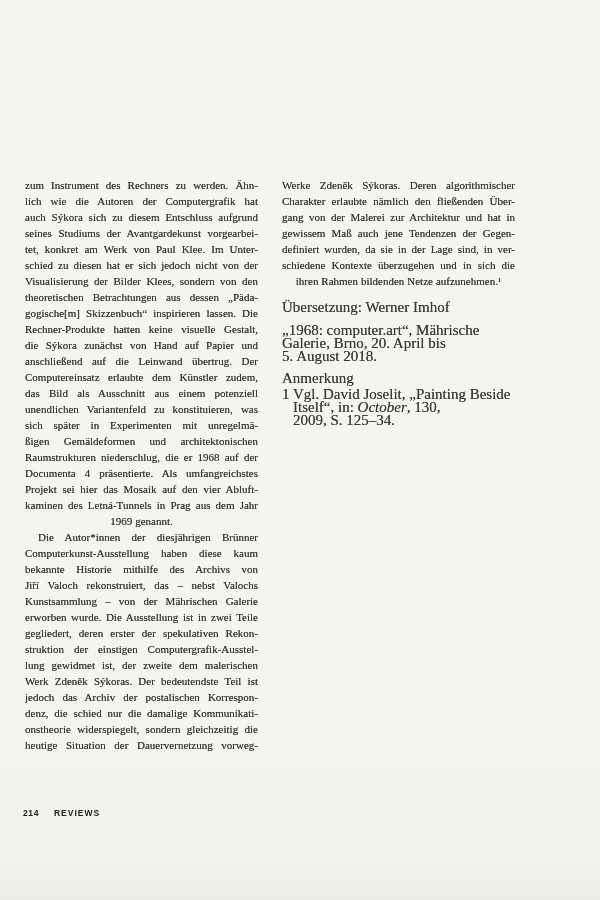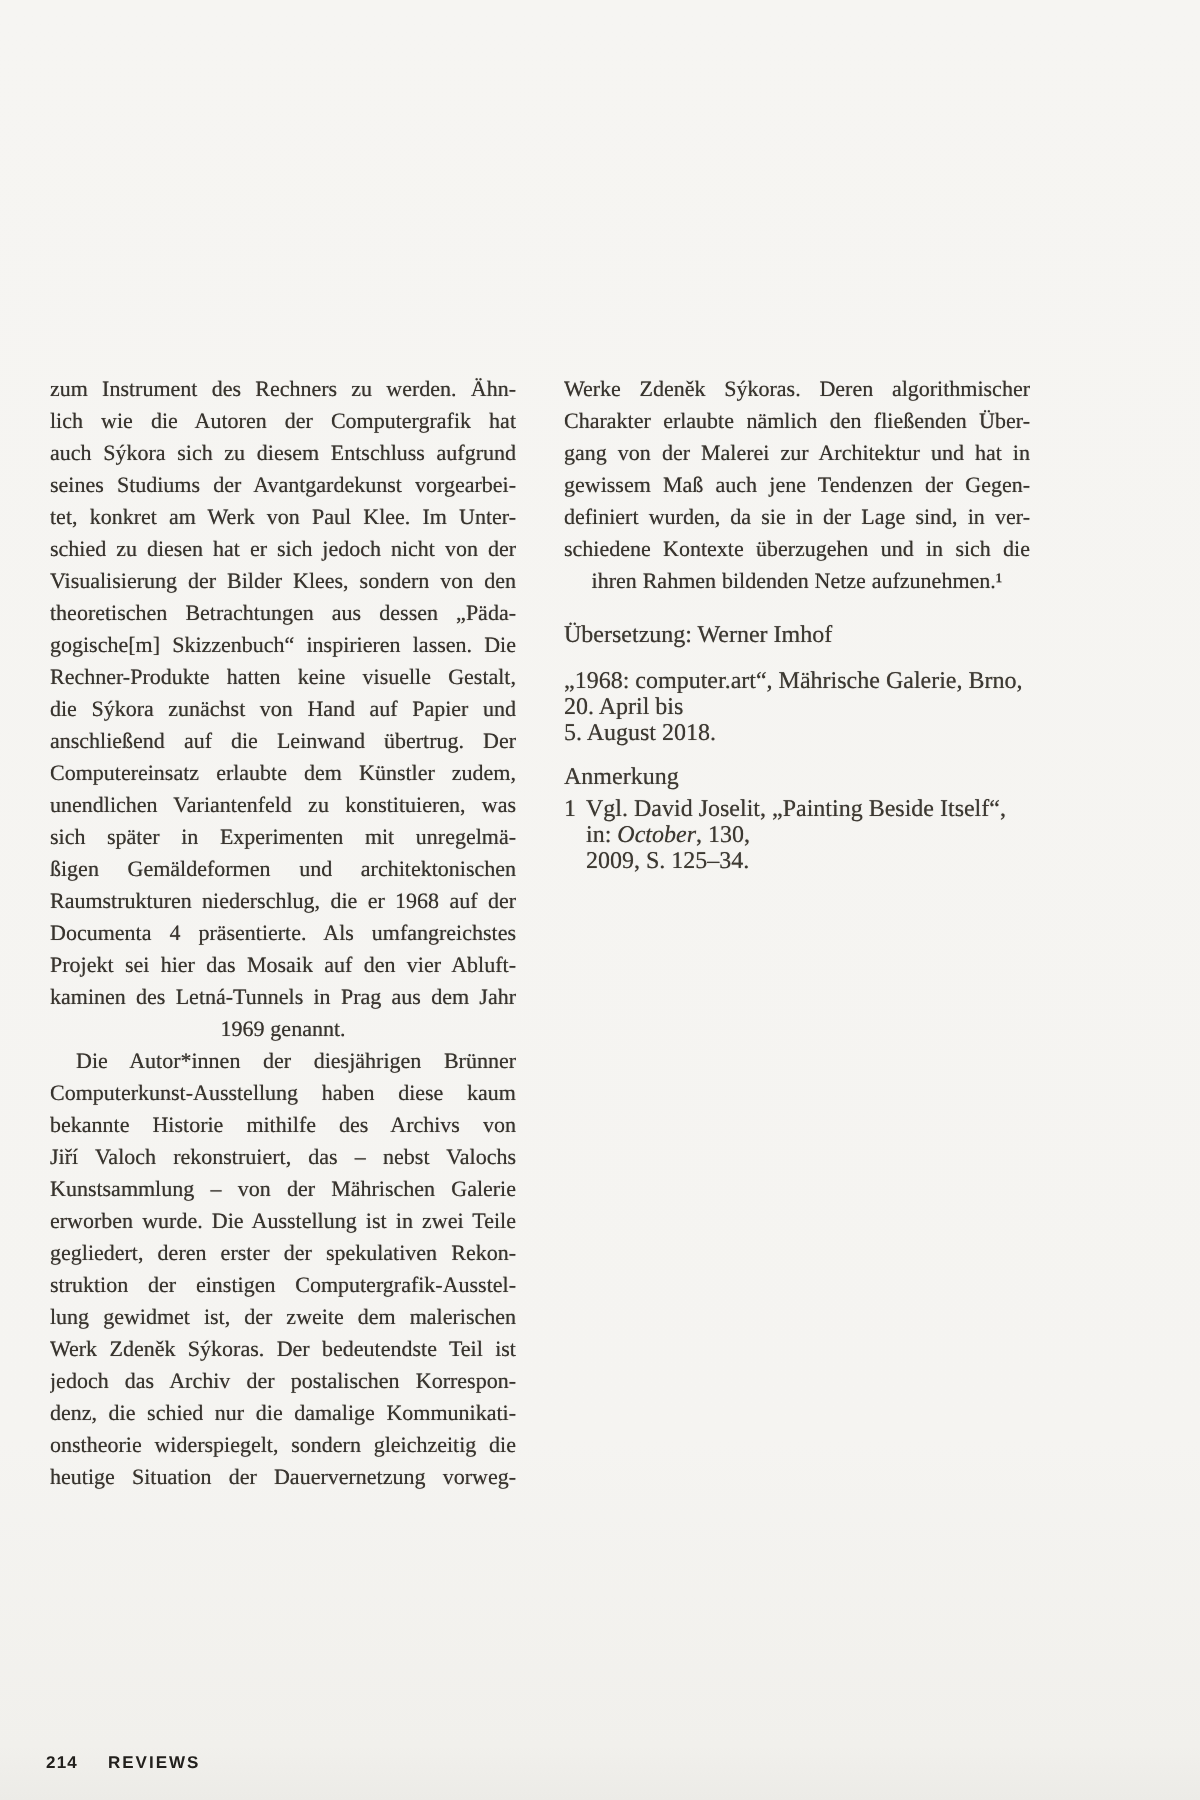"zum Instrument des Rechners zu" .col { top: 187px -> 177px }
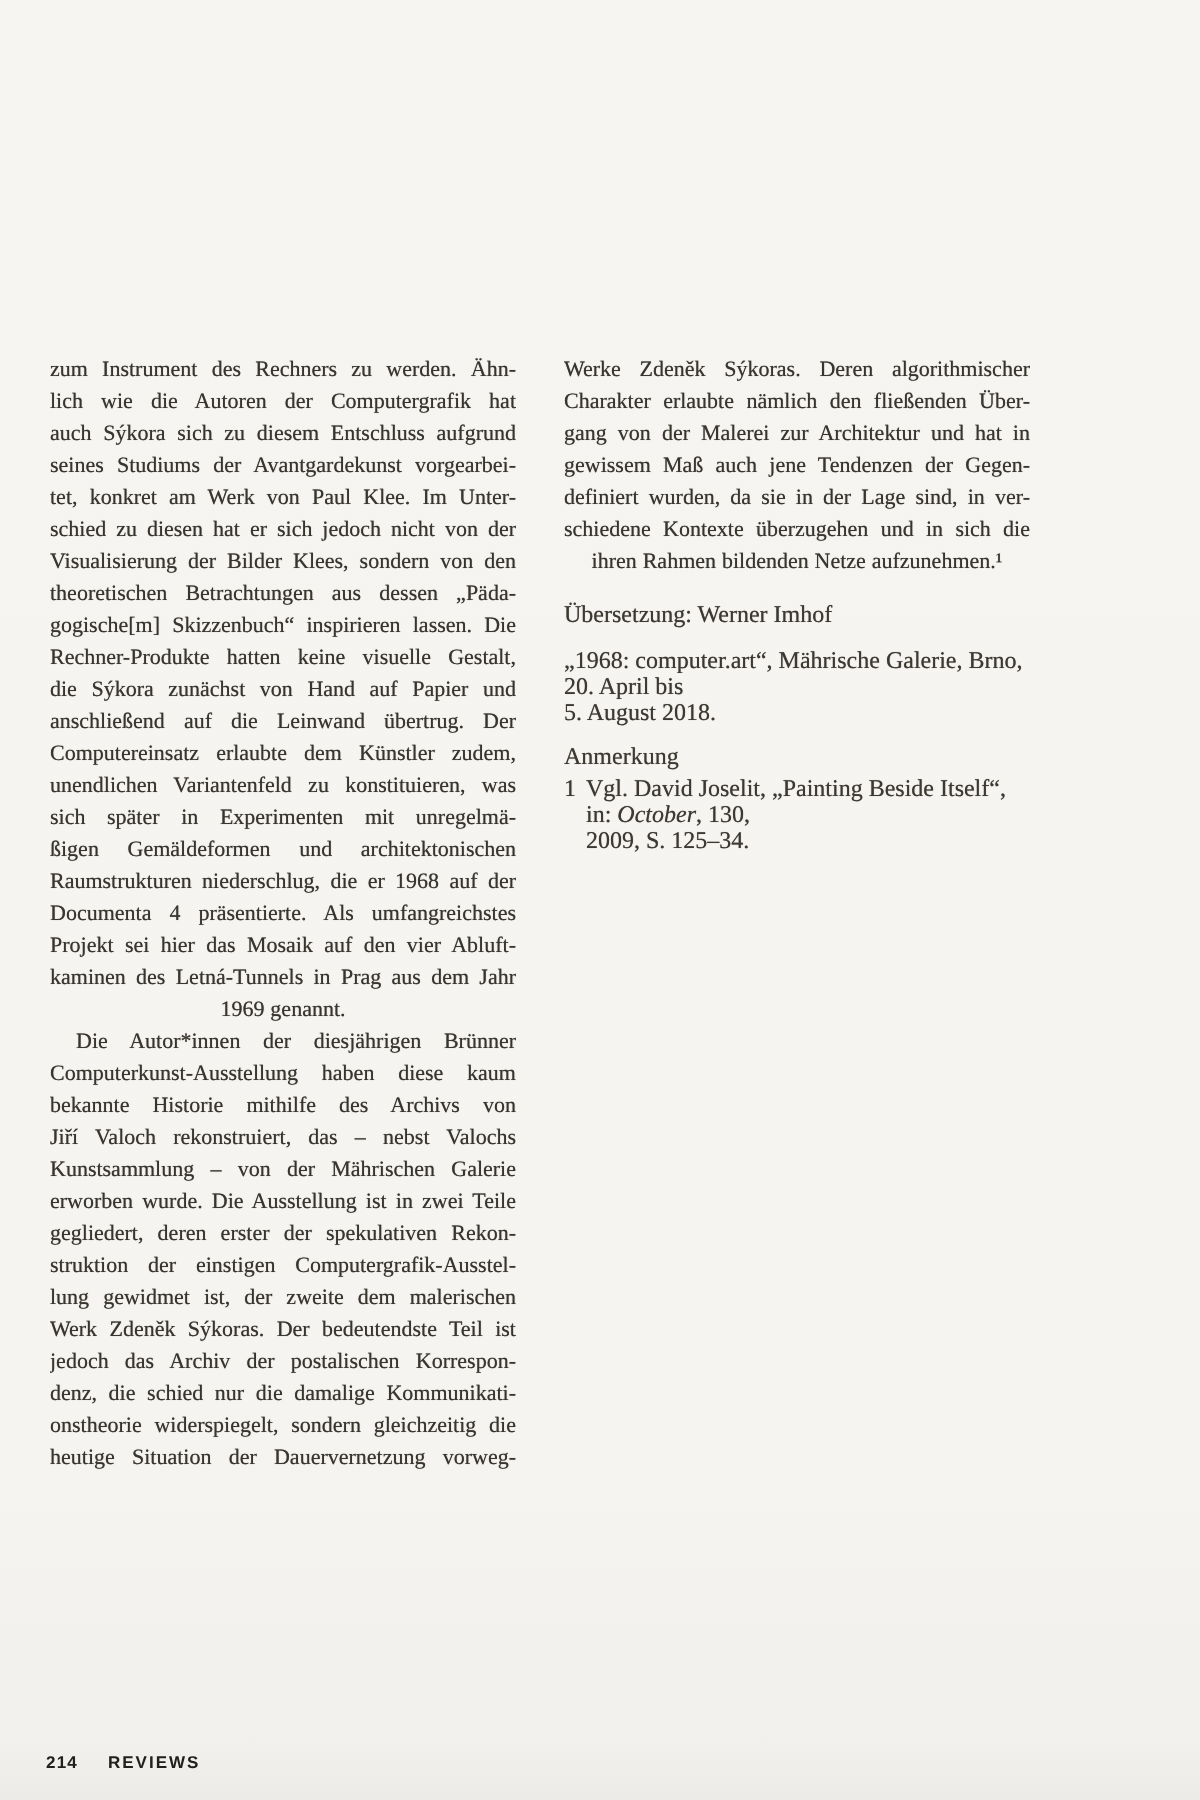"Übersetzung: Werner Imhof" .backmatter { font-size: 12px -> 15px }
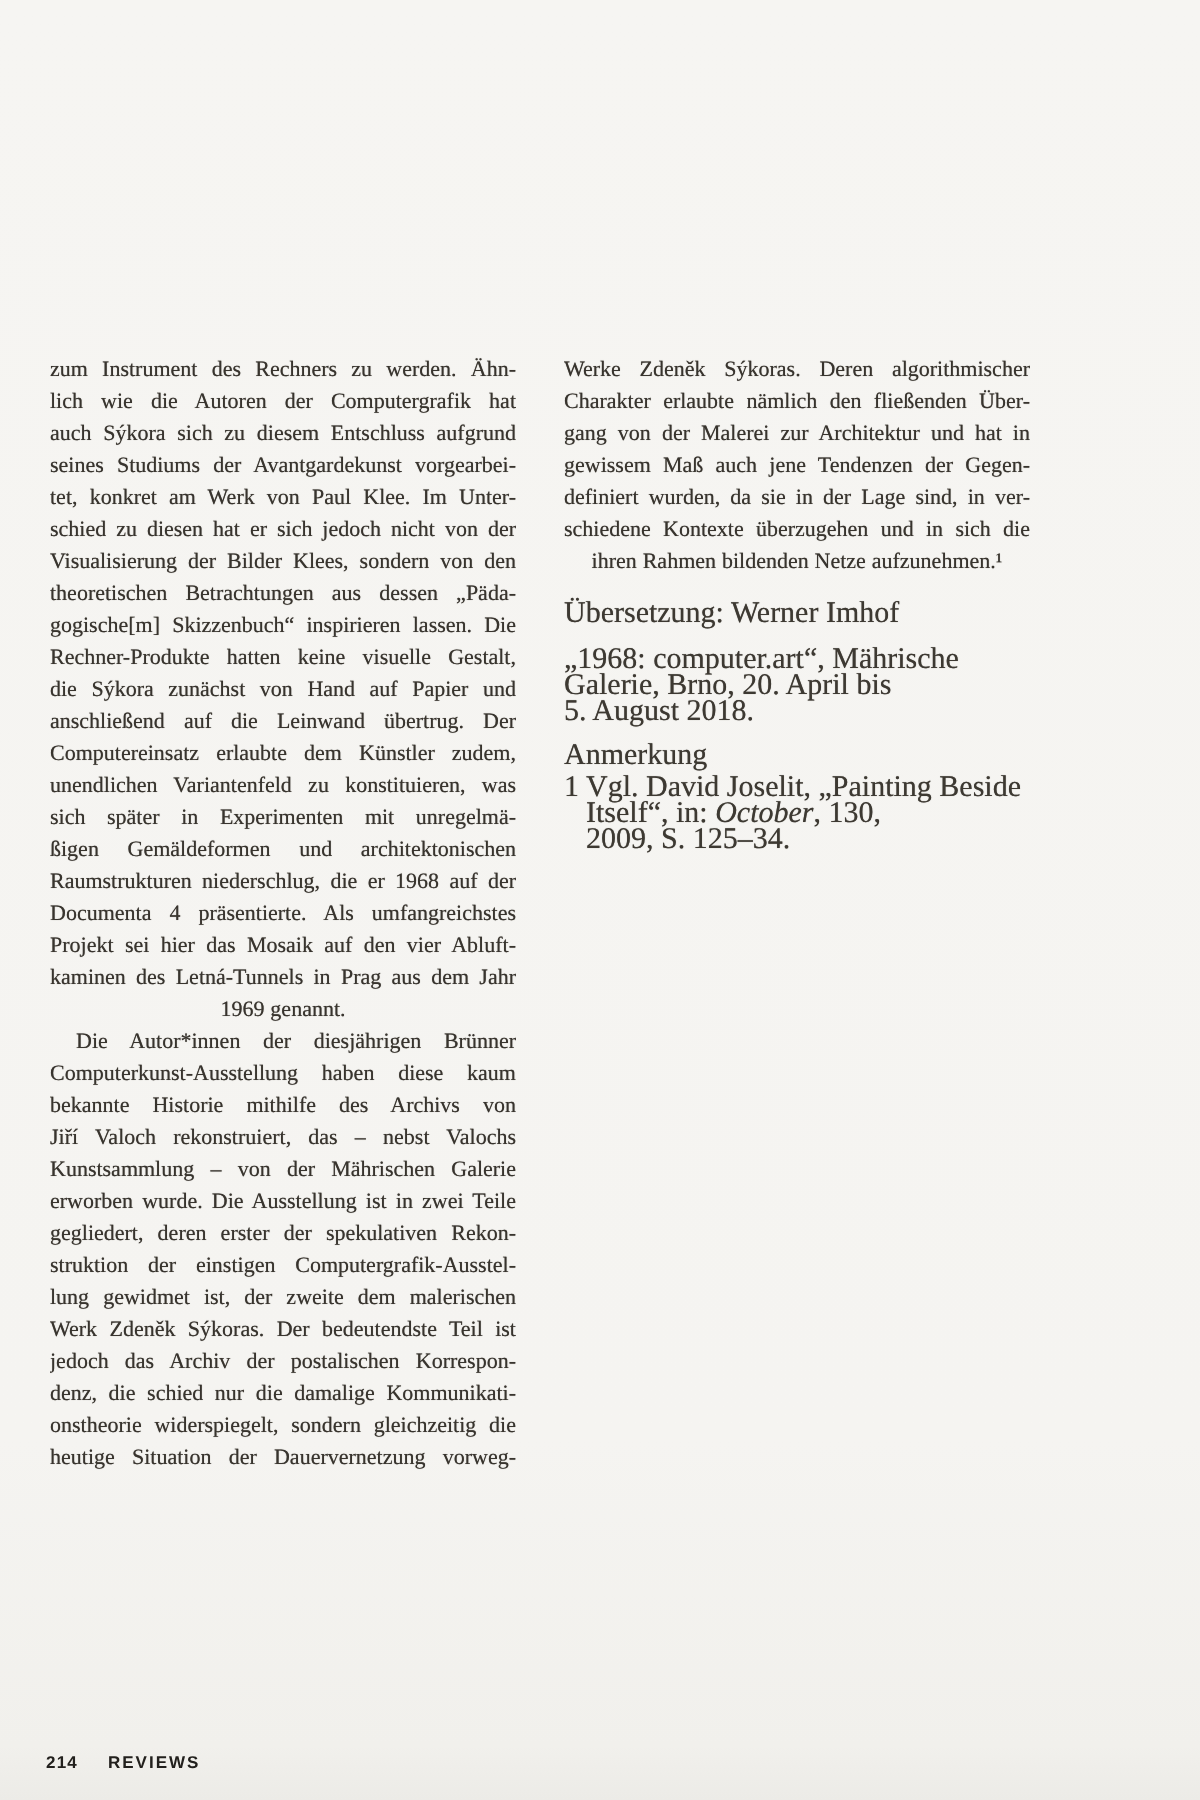"das Bild als Ausschnitt aus" div.line { html: none -> <div>das Bild als Ausschnitt aus einem potenziell</div> }
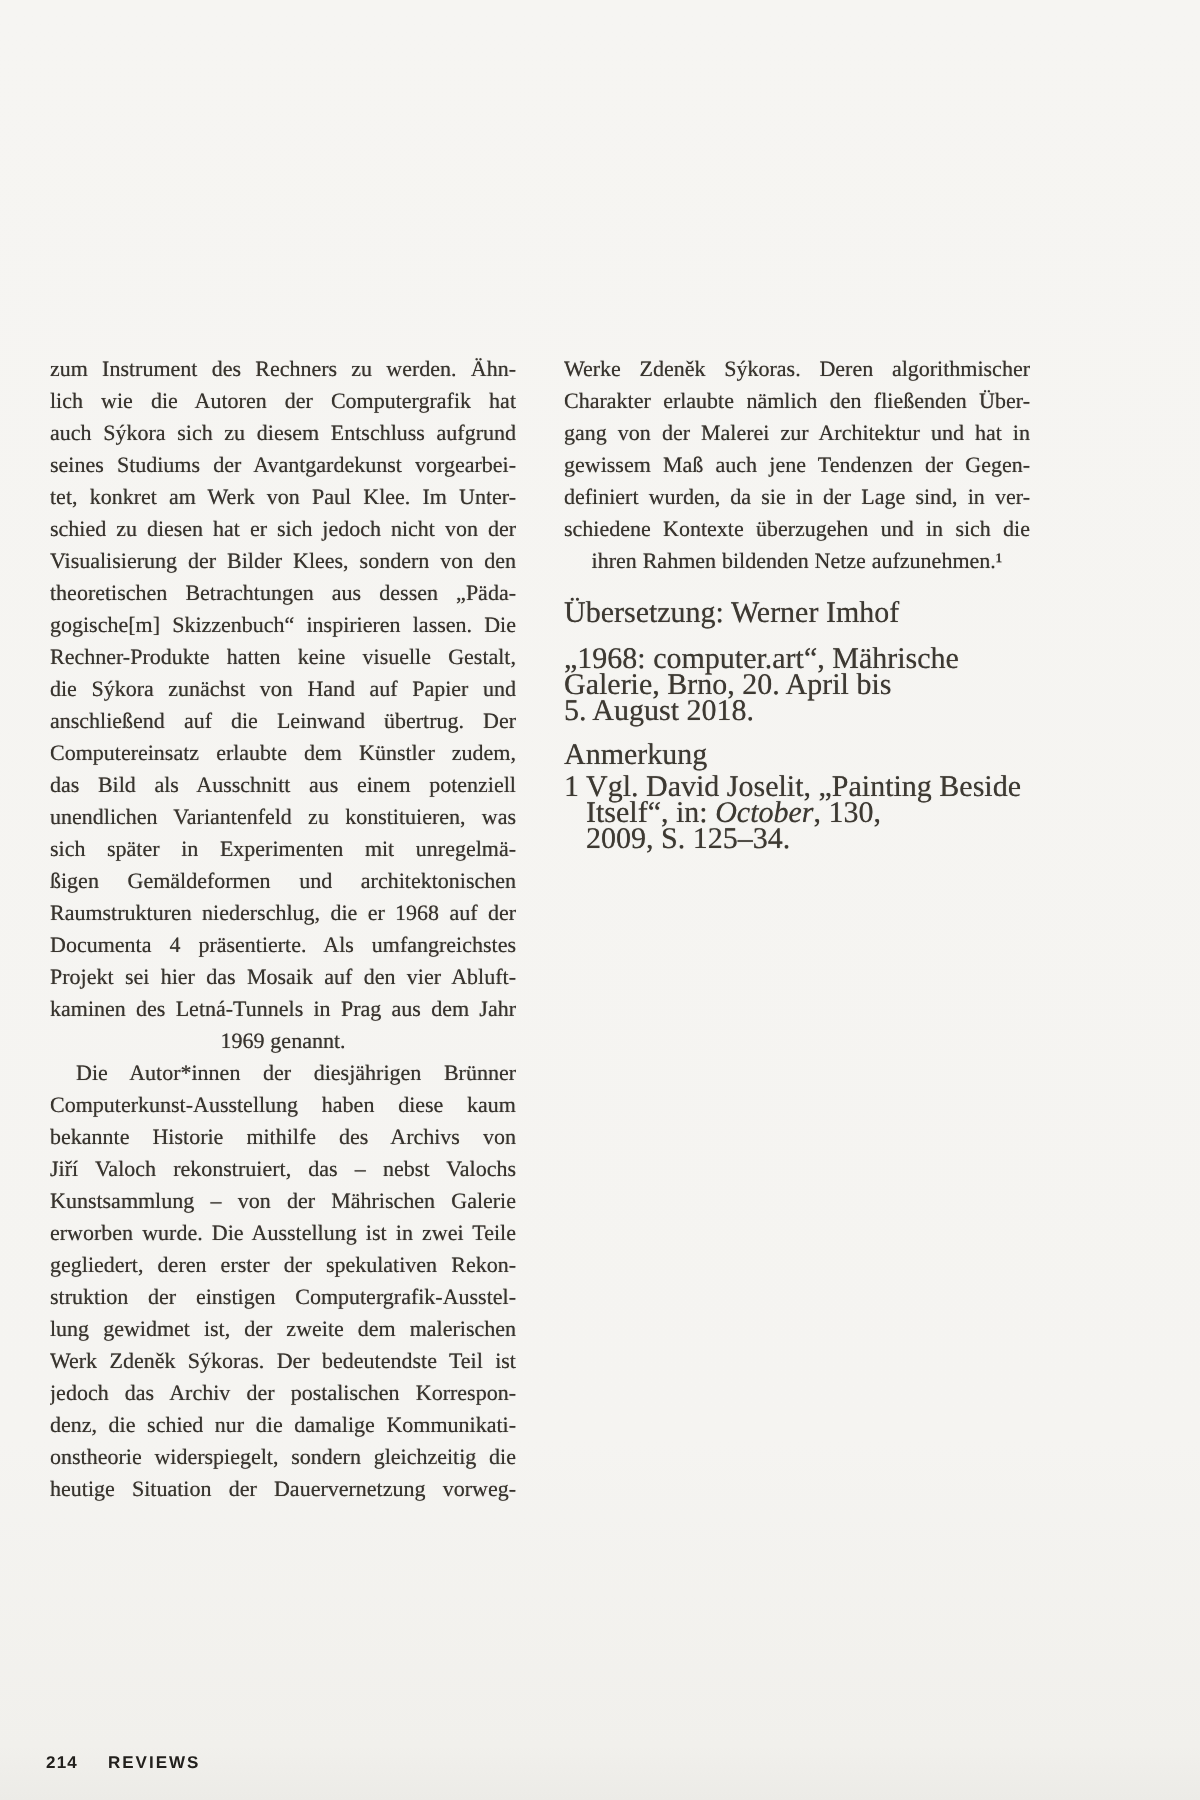"214 REVIEWS" .footer { top: 876px -> 808px }
